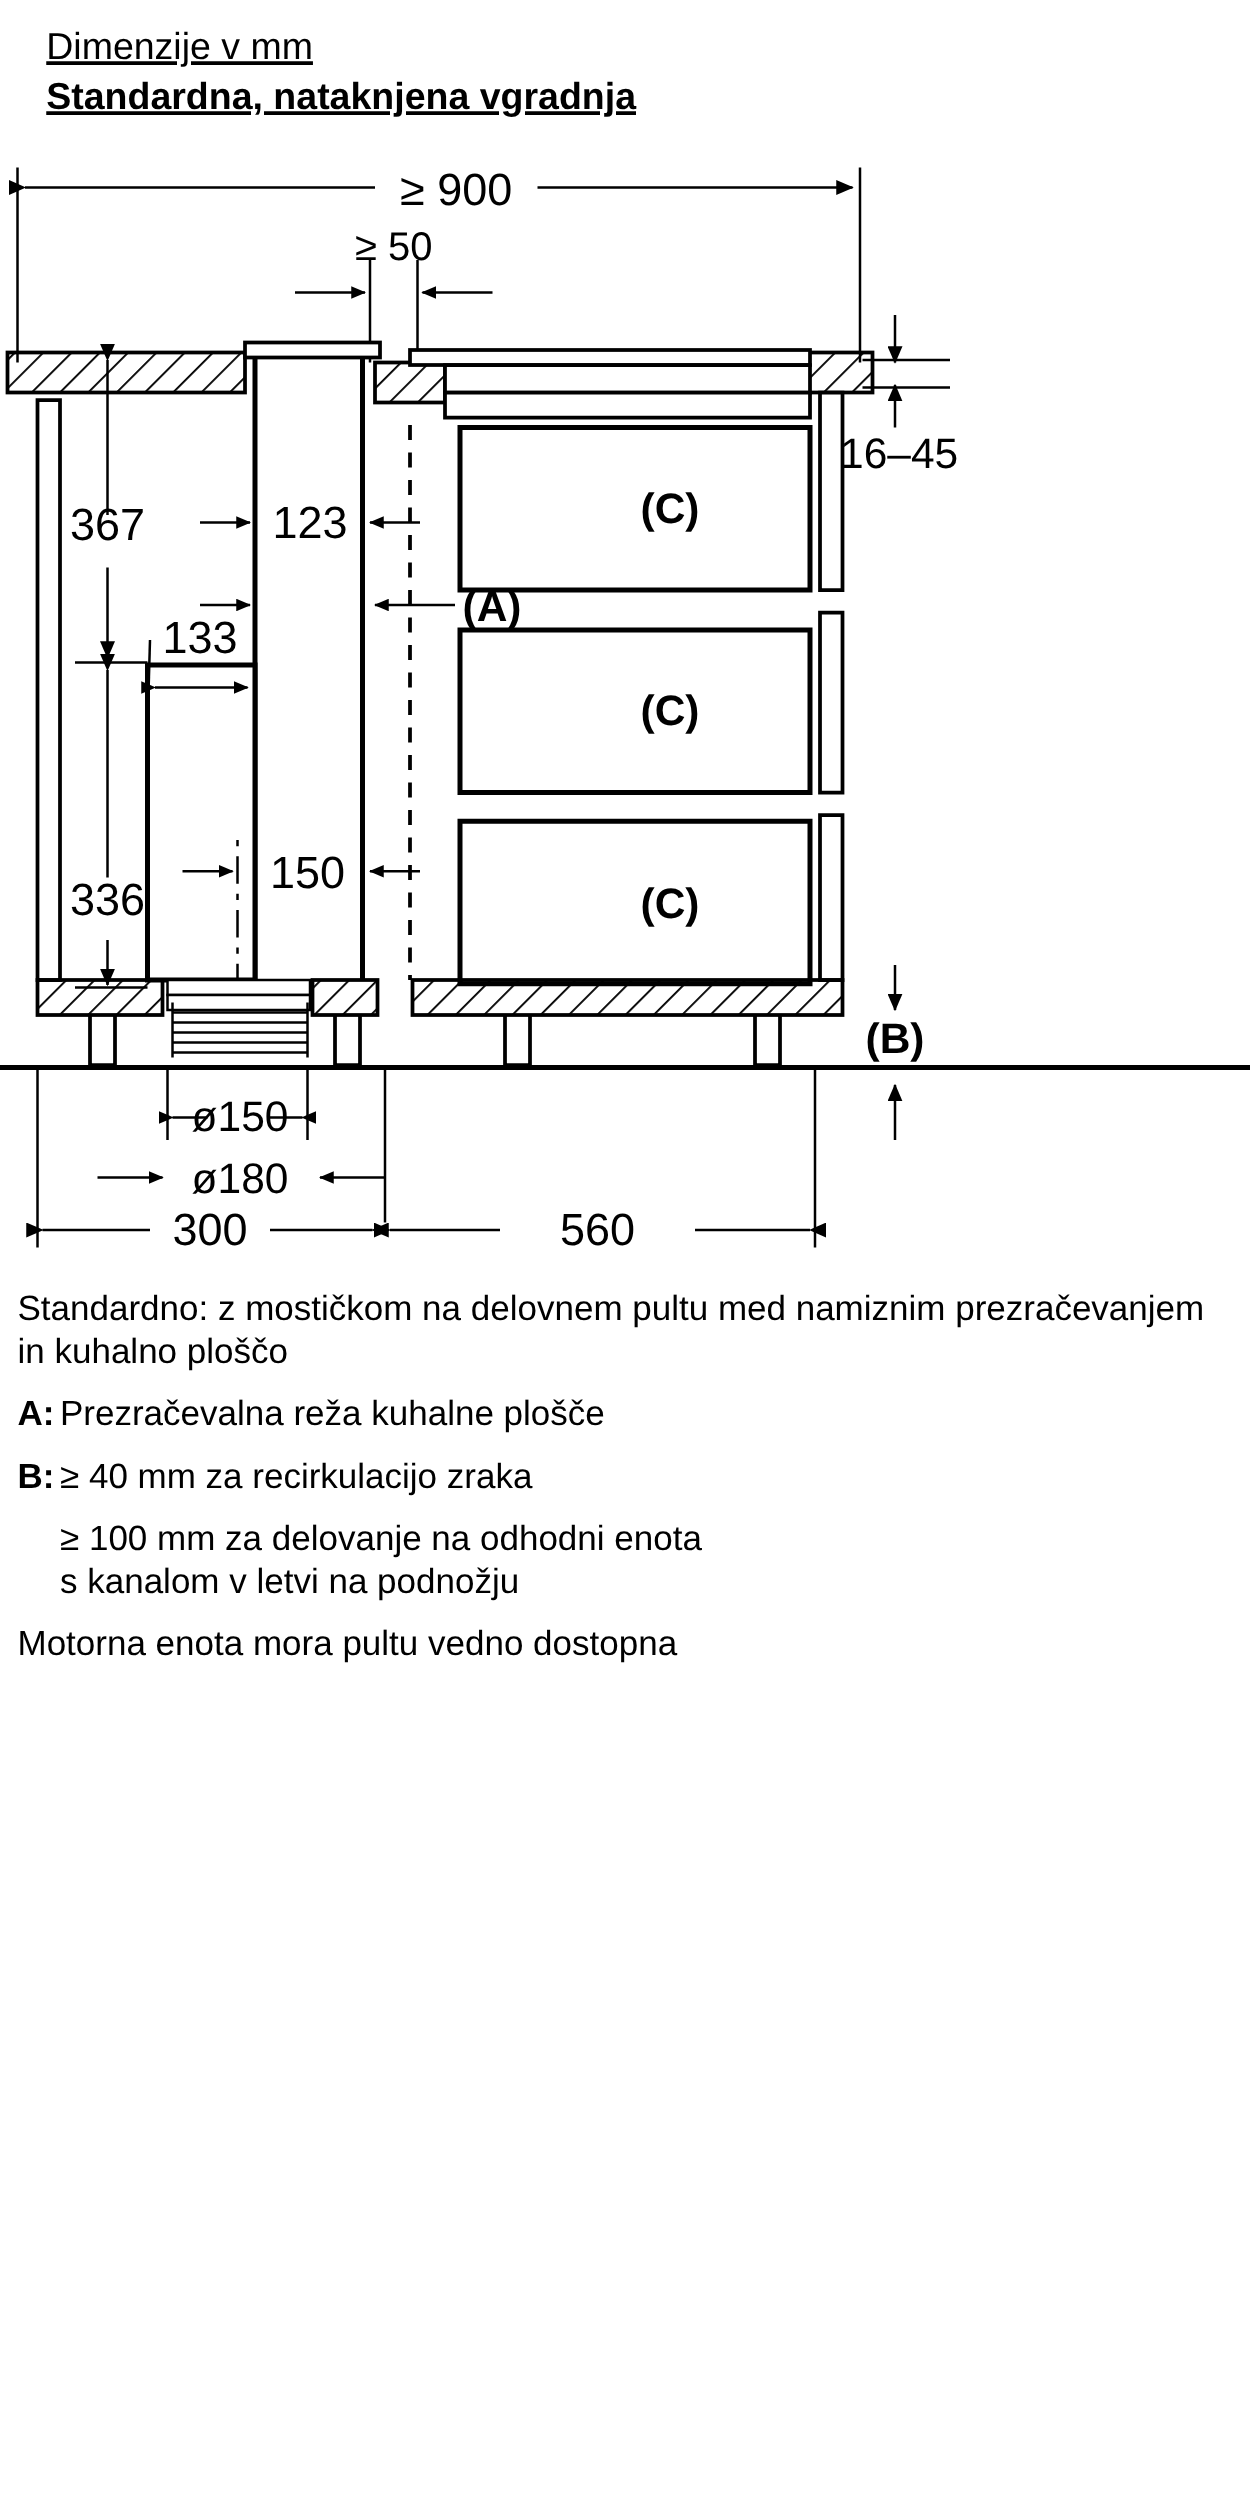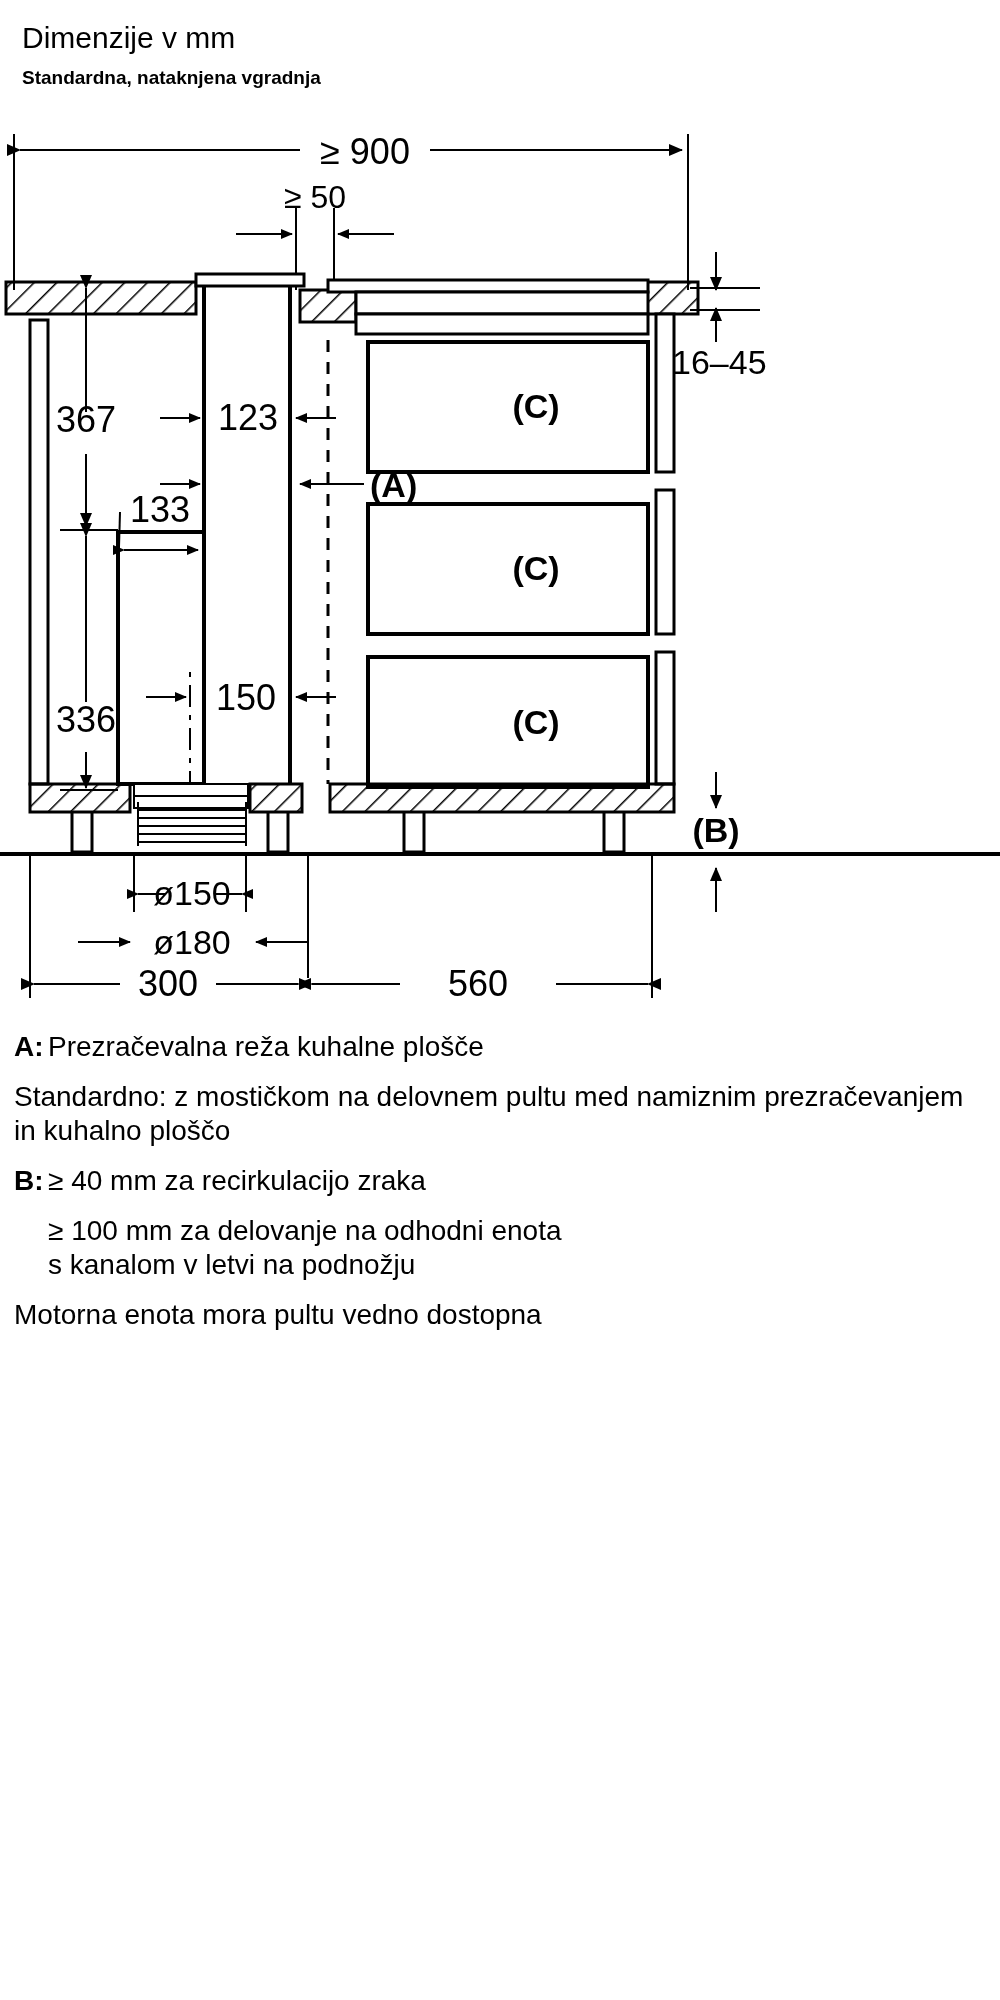"Dimenzije v mm" .hdr { padding: 18px 0 0 22px -> 18px 0 0 37px; text-decoration: none -> underline }
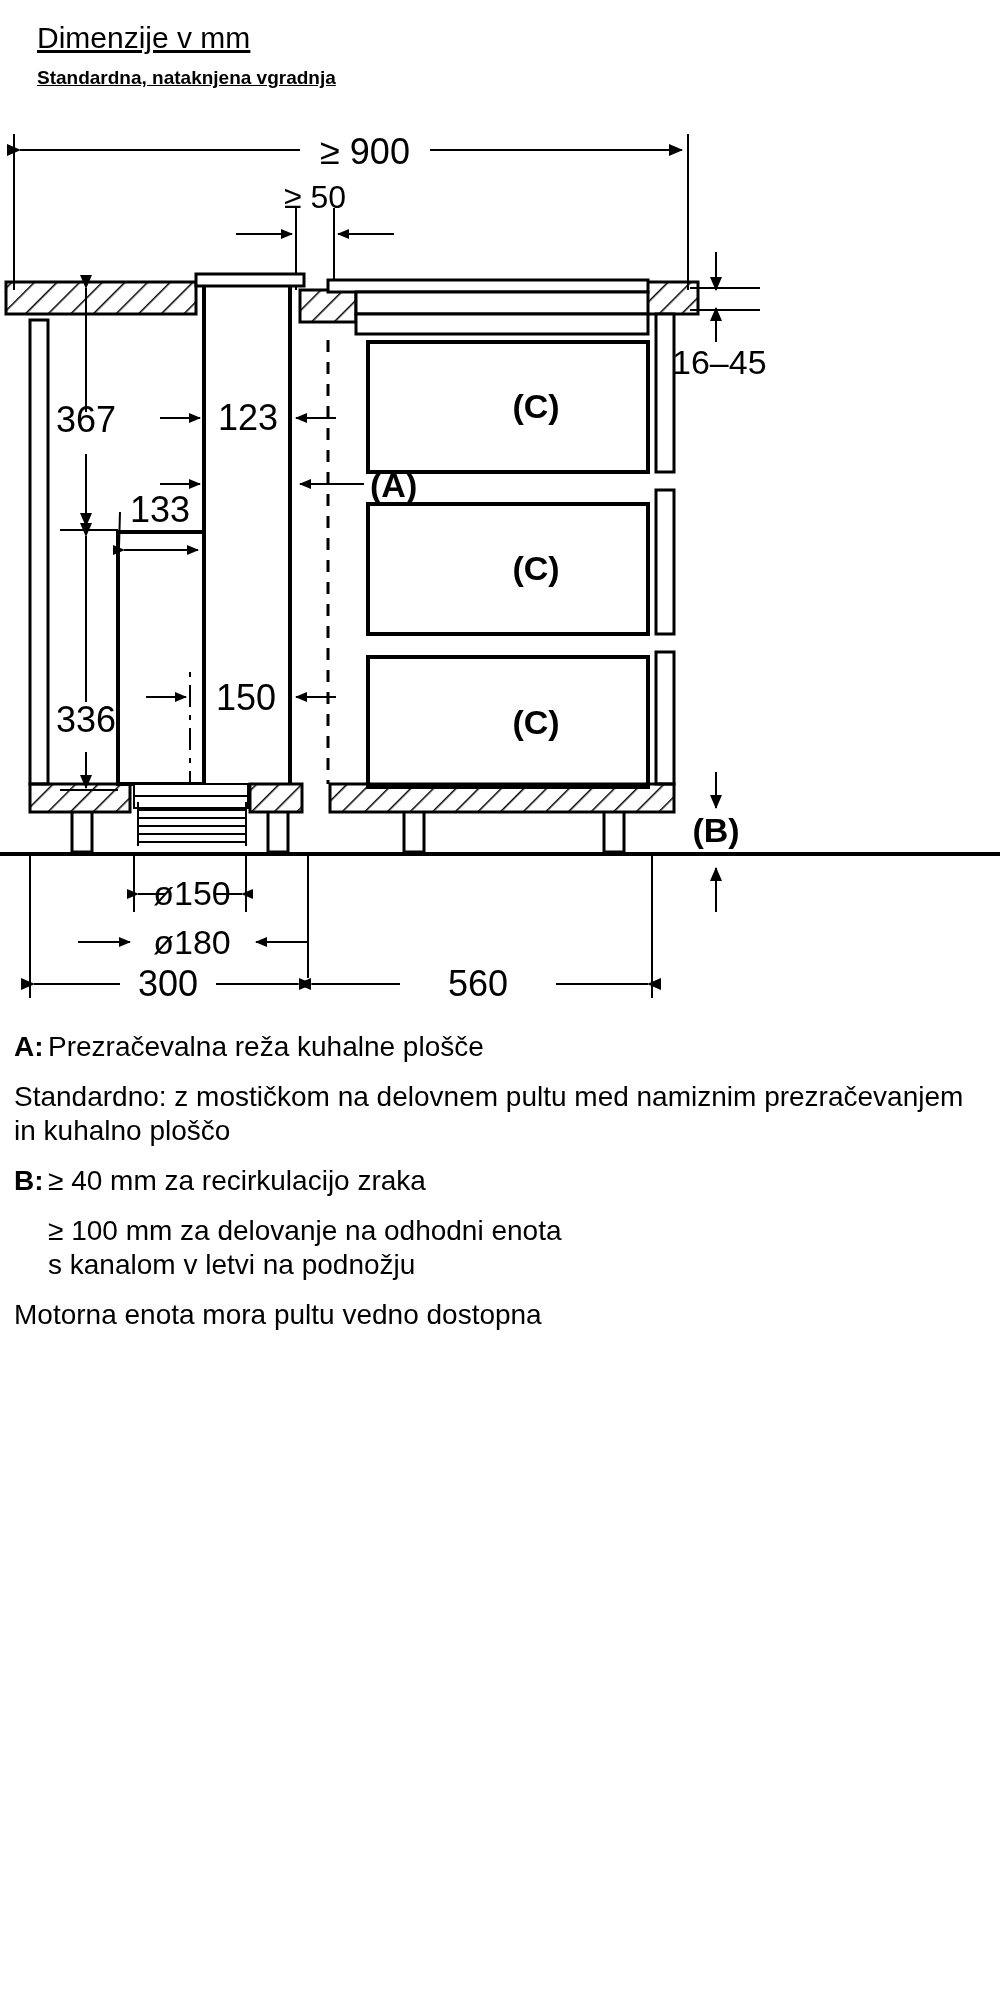"Standardna, nataknjena vgradnja" .hdr .l2 { font-size: 19px -> 30px }
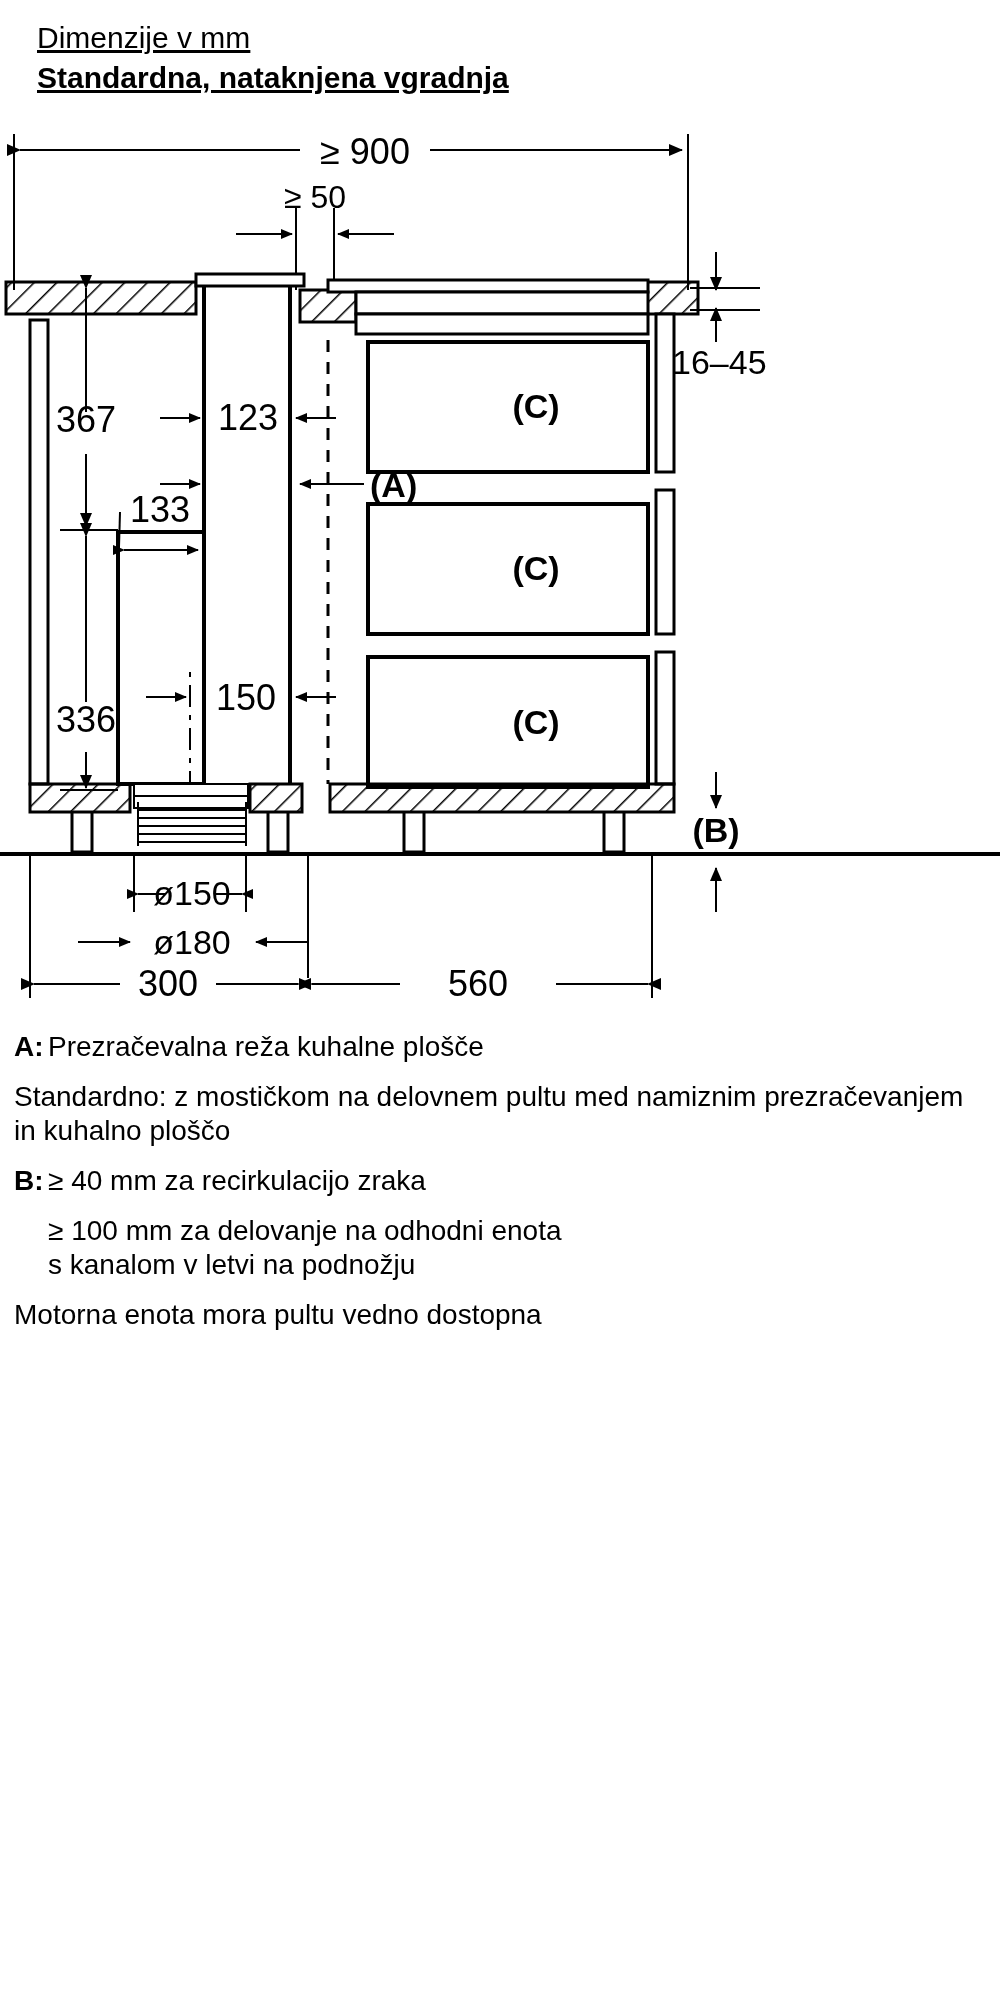"A: Prezračevalna reža kuhalne plošče" p.blk { order: before "Standardno: z mostičkom na delovnem" -> after "Standardno: z mostičkom na delovnem" }
